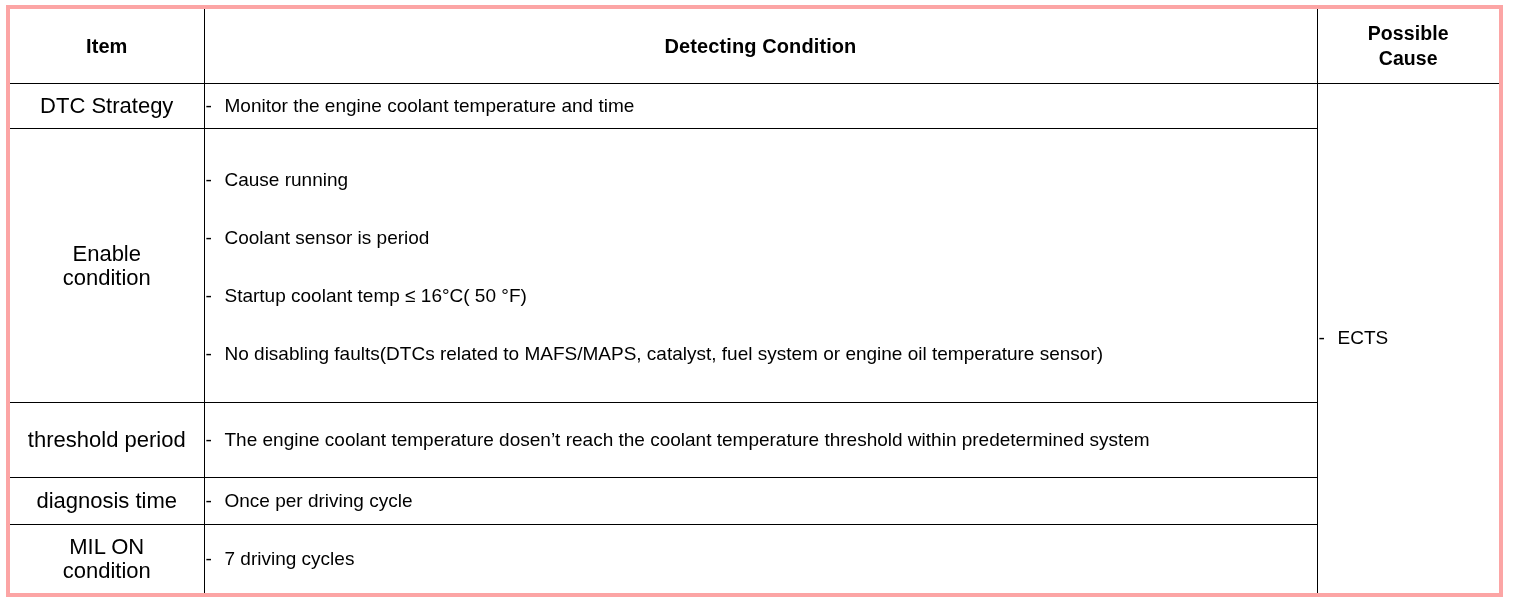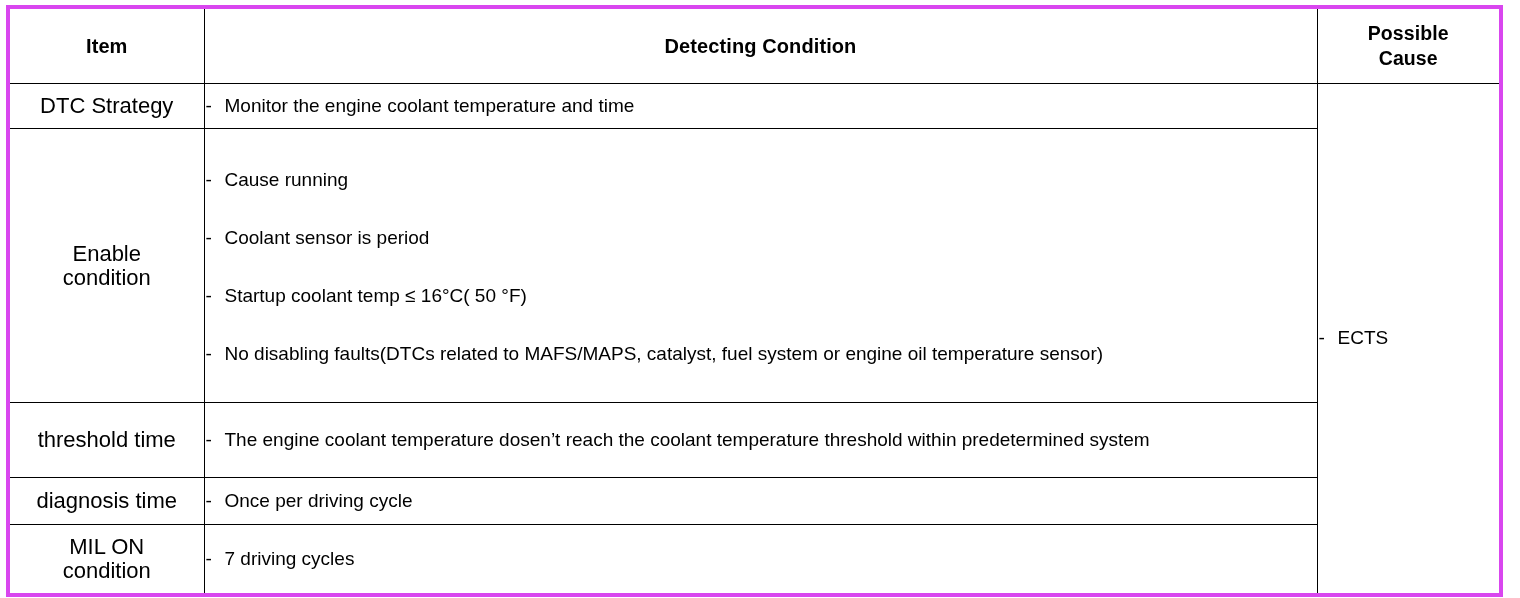"Item" .dtc-table { border: 4px solid #d946ef -> 4px solid #fca5a5 }
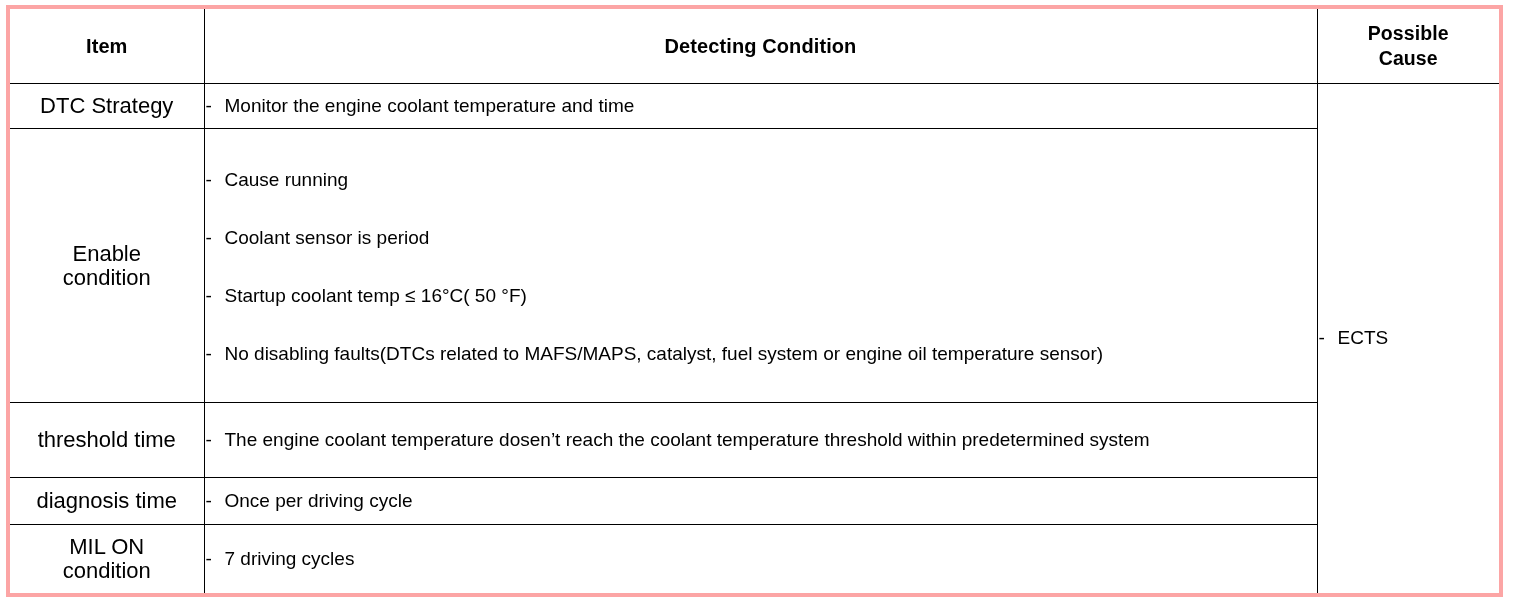"threshold time" td.item-cell { text: time -> period }
